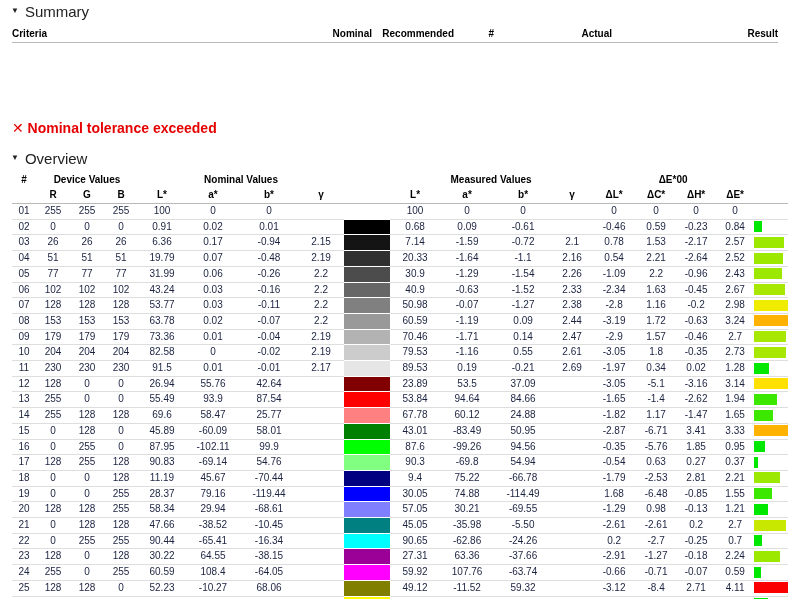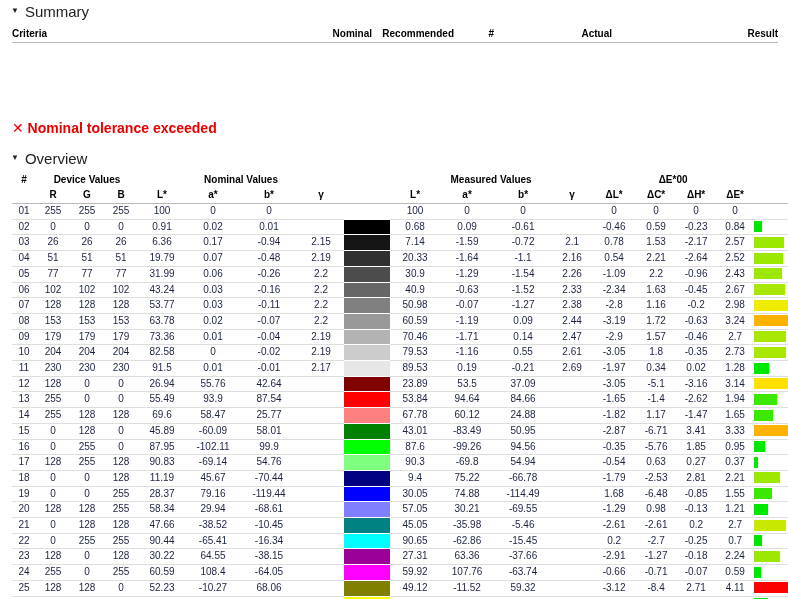"-5.46" td { text: -5.46 -> -5.50 }
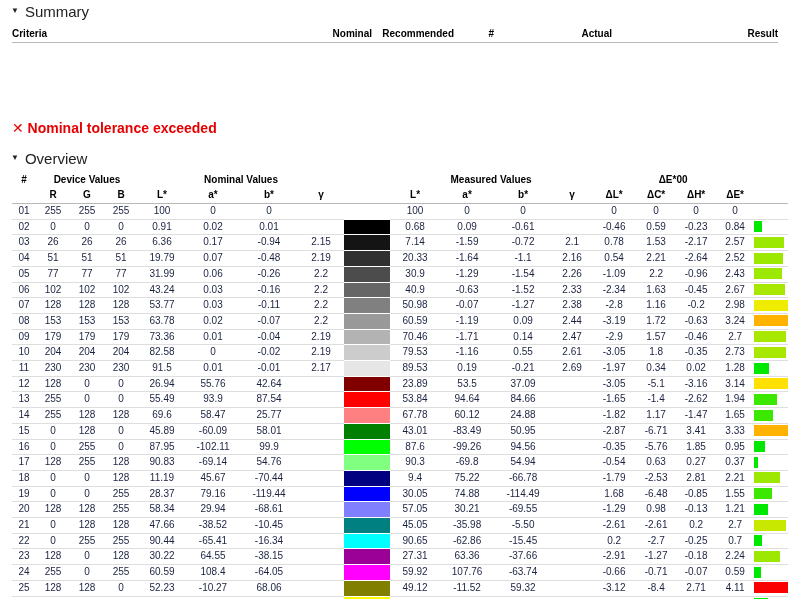"-15.45" td { text: -15.45 -> -24.26 }
